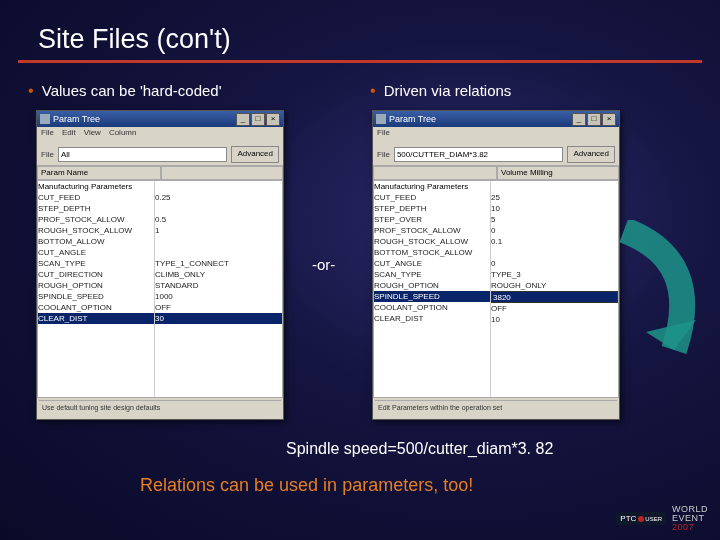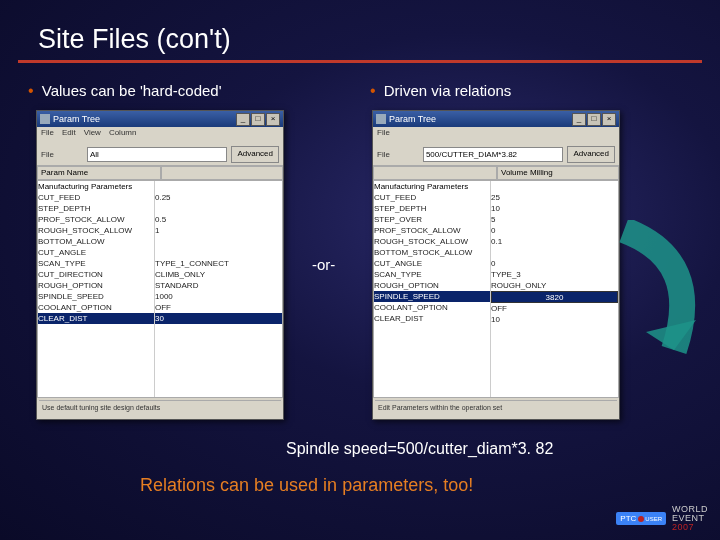"All" .toolbar-input { margin-left: 29px -> none }
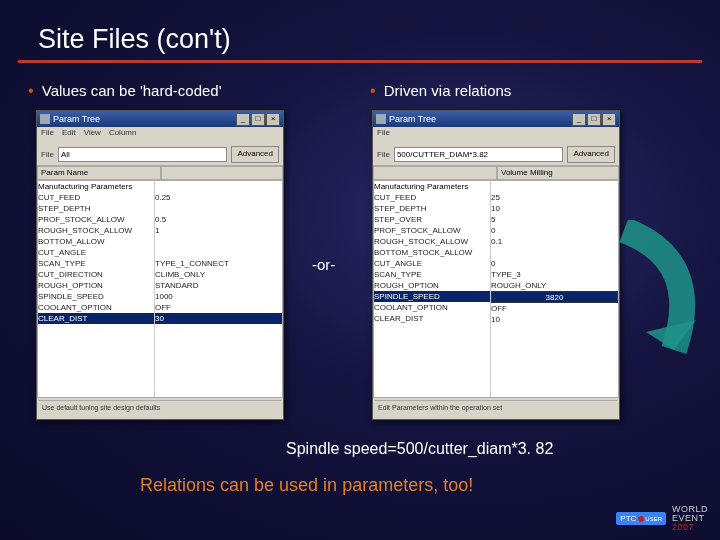"3820" .tree-col2 .tree-row.boxed { text-align: center -> none }
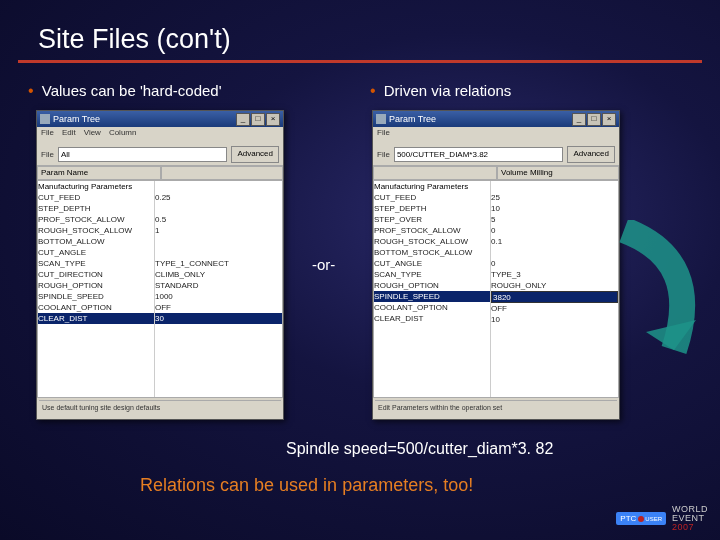"PTC" .logo-ptc { background: #3b82f6 -> #0f172a }
